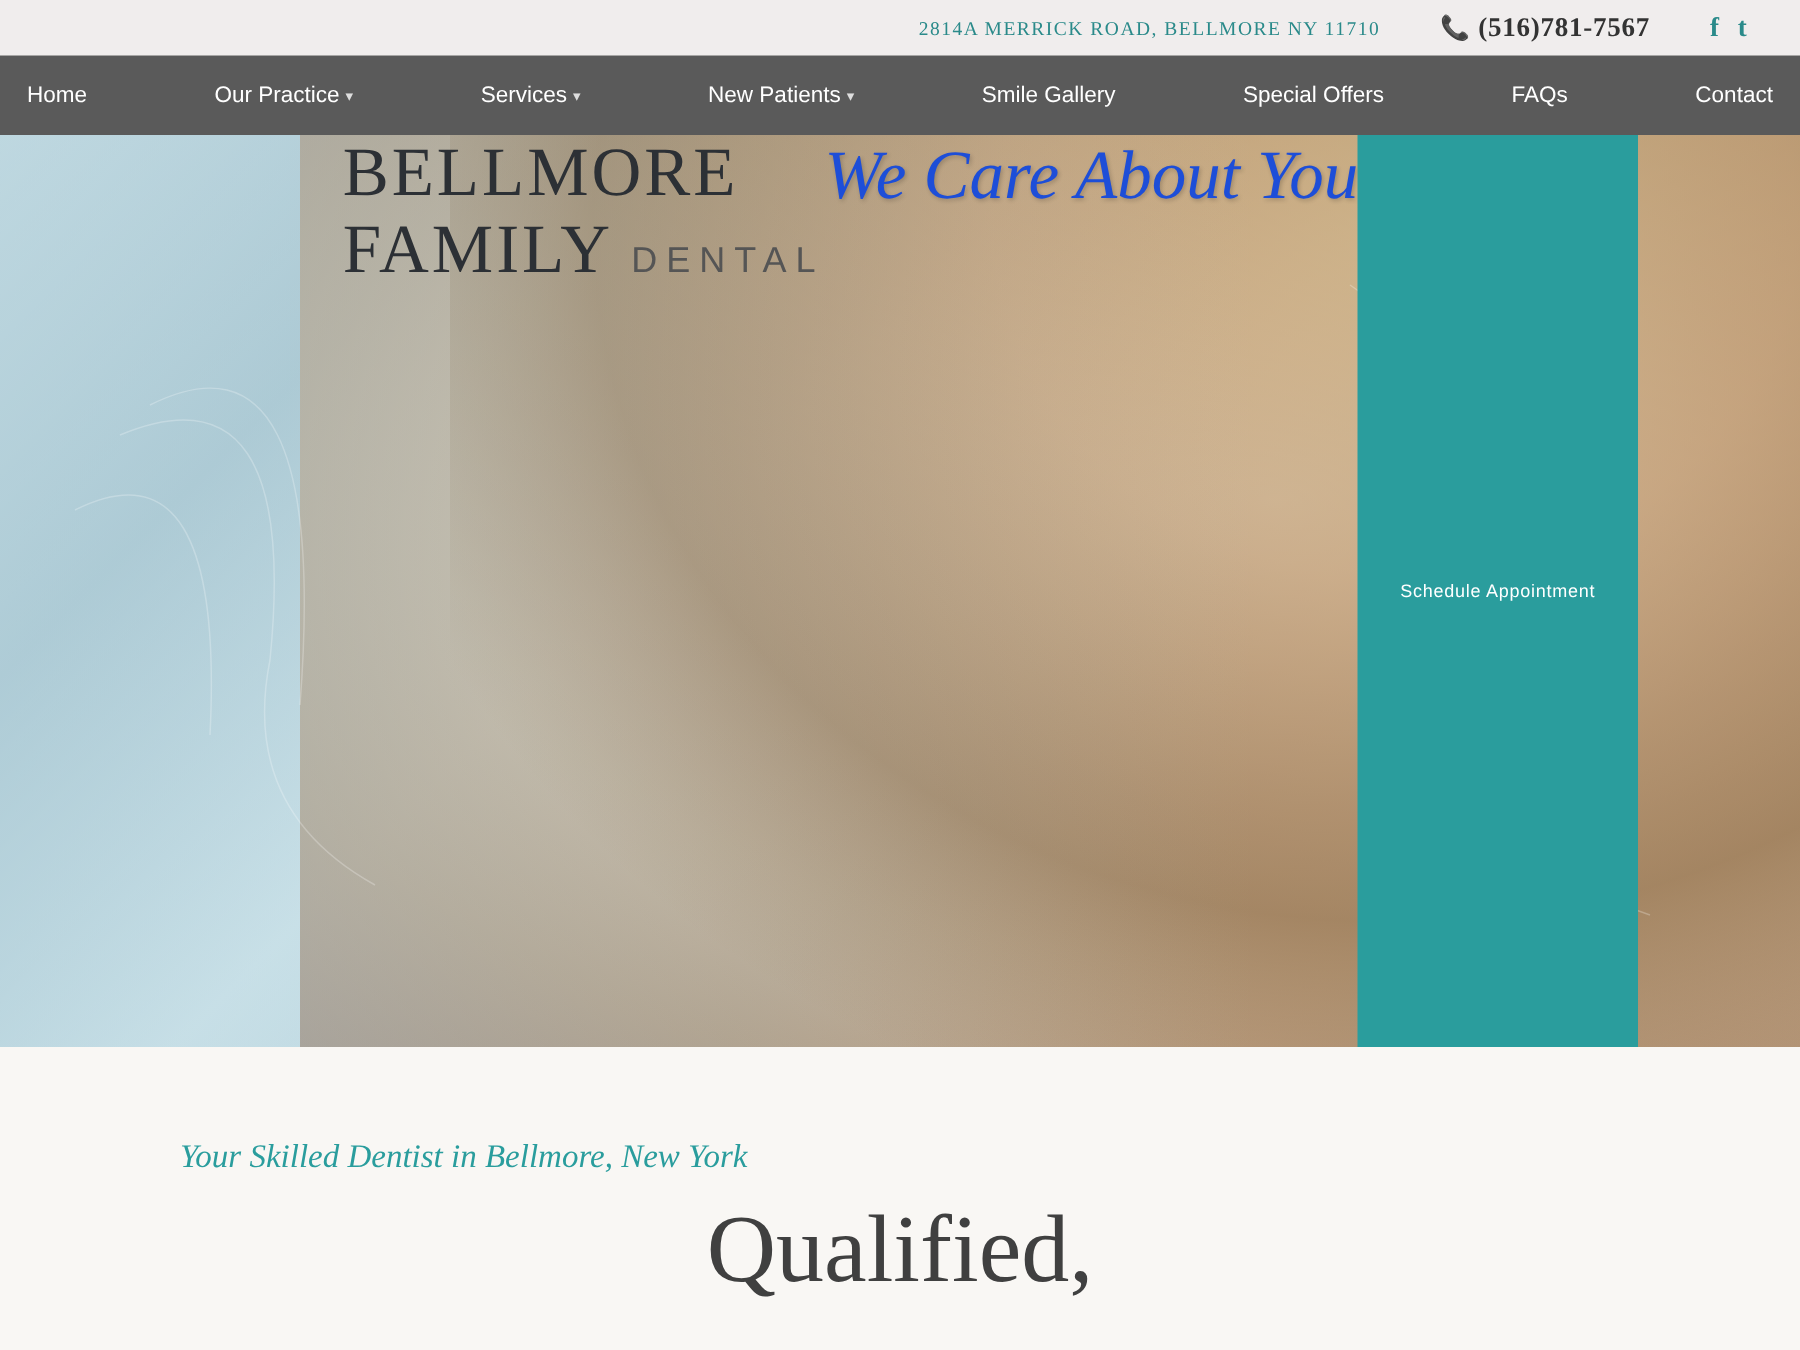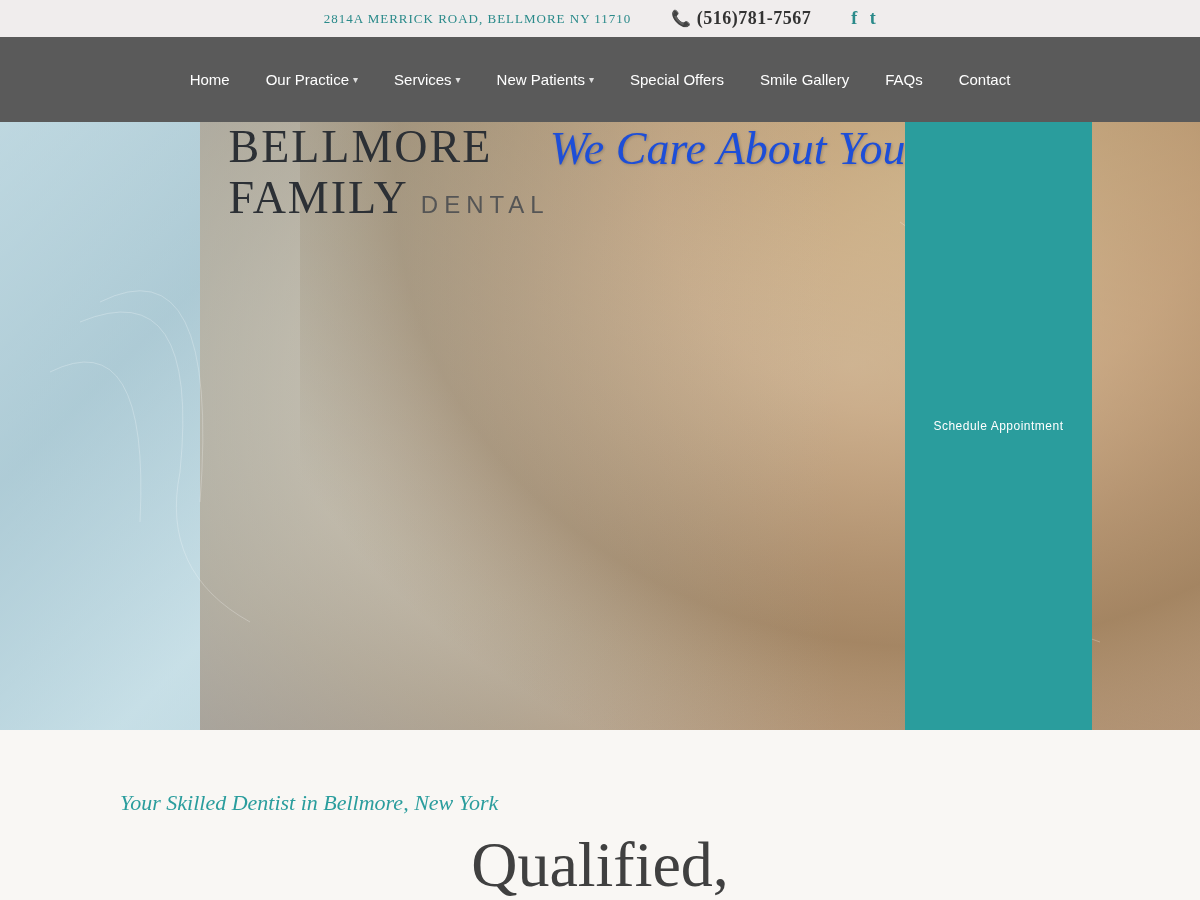"2814A MERRICK ROAD, BELLMORE NY" .top-bar { justify-content: center -> flex-end }
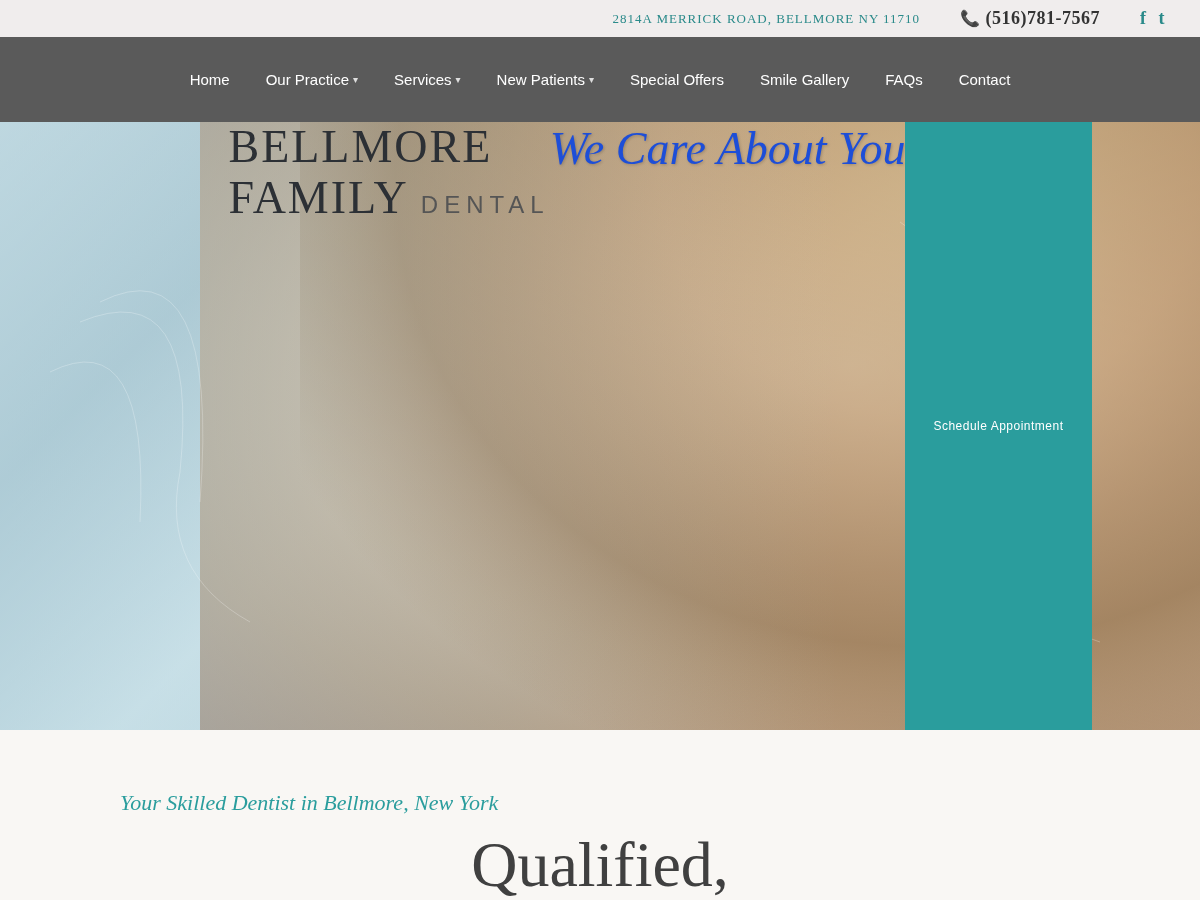"Home" nav { justify-content: center -> space-between; padding: 16px -> 0 }
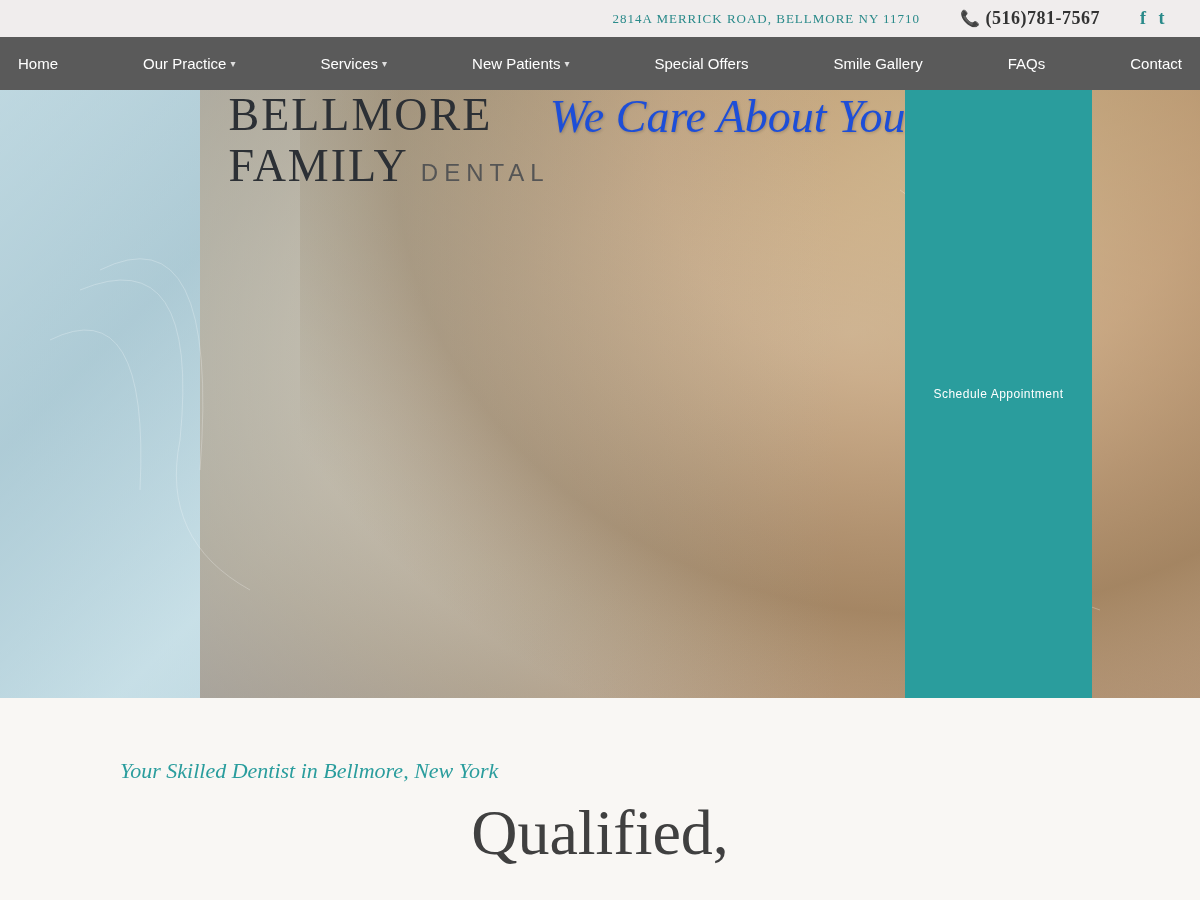"Special Offers" a { order: before "Smile Gallery" -> after "Smile Gallery" }
